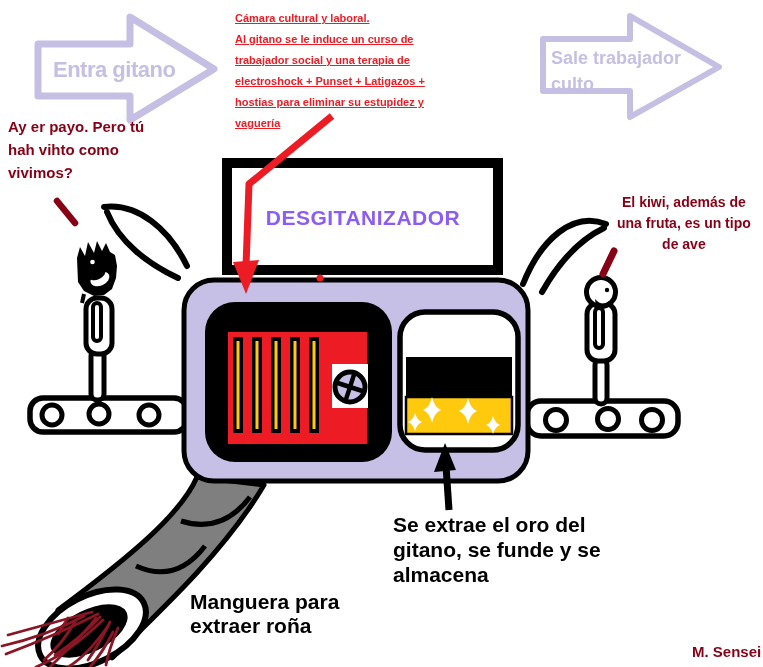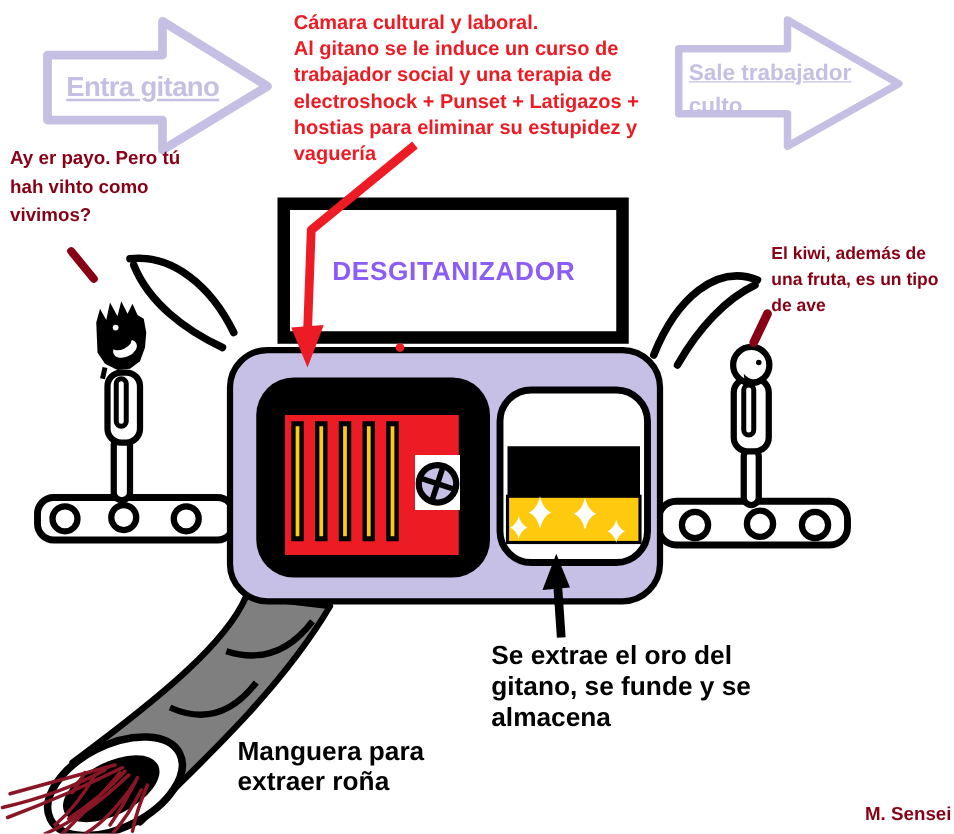"Cámara cultural y laboral." .red-note { font-size: 16px -> 11px; text-decoration: none -> underline }
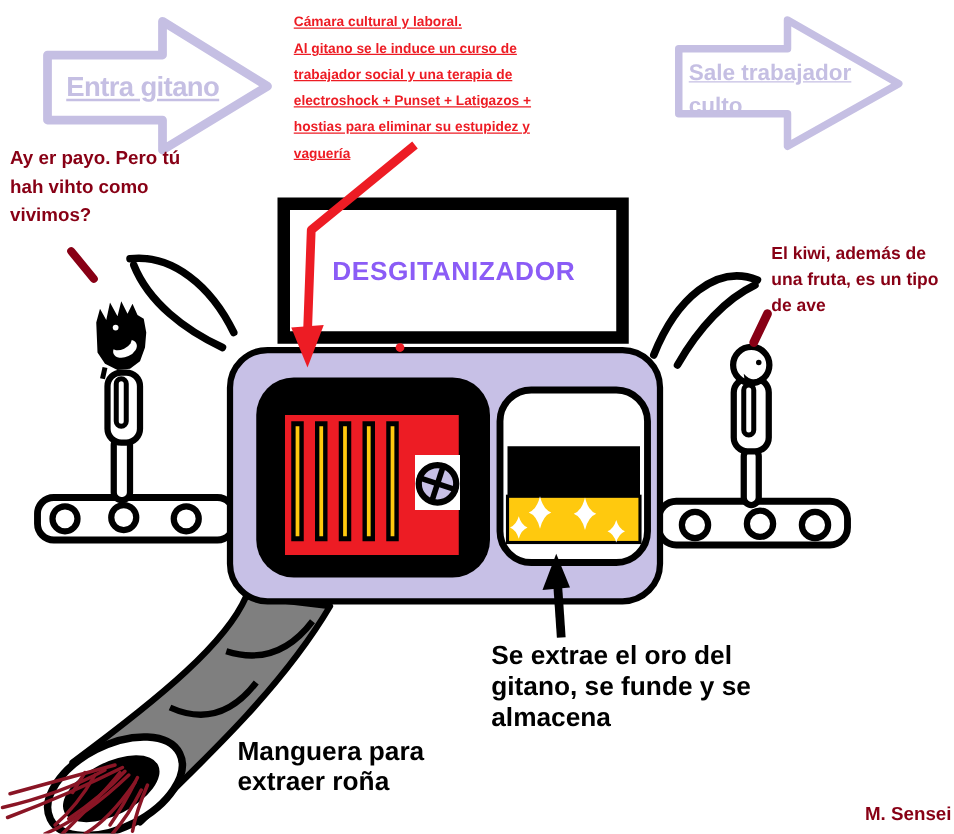"Entra gitano" .lav { text-decoration: underline -> none }
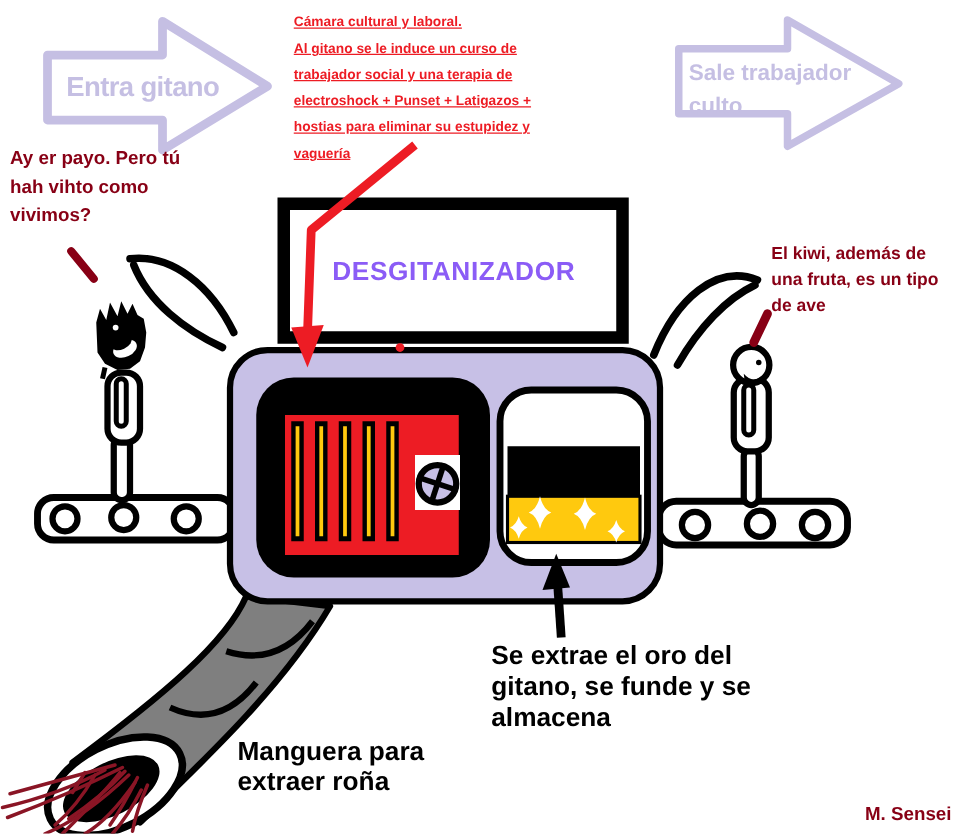"El kiwi, además de" div.note { text-align: none -> center }
